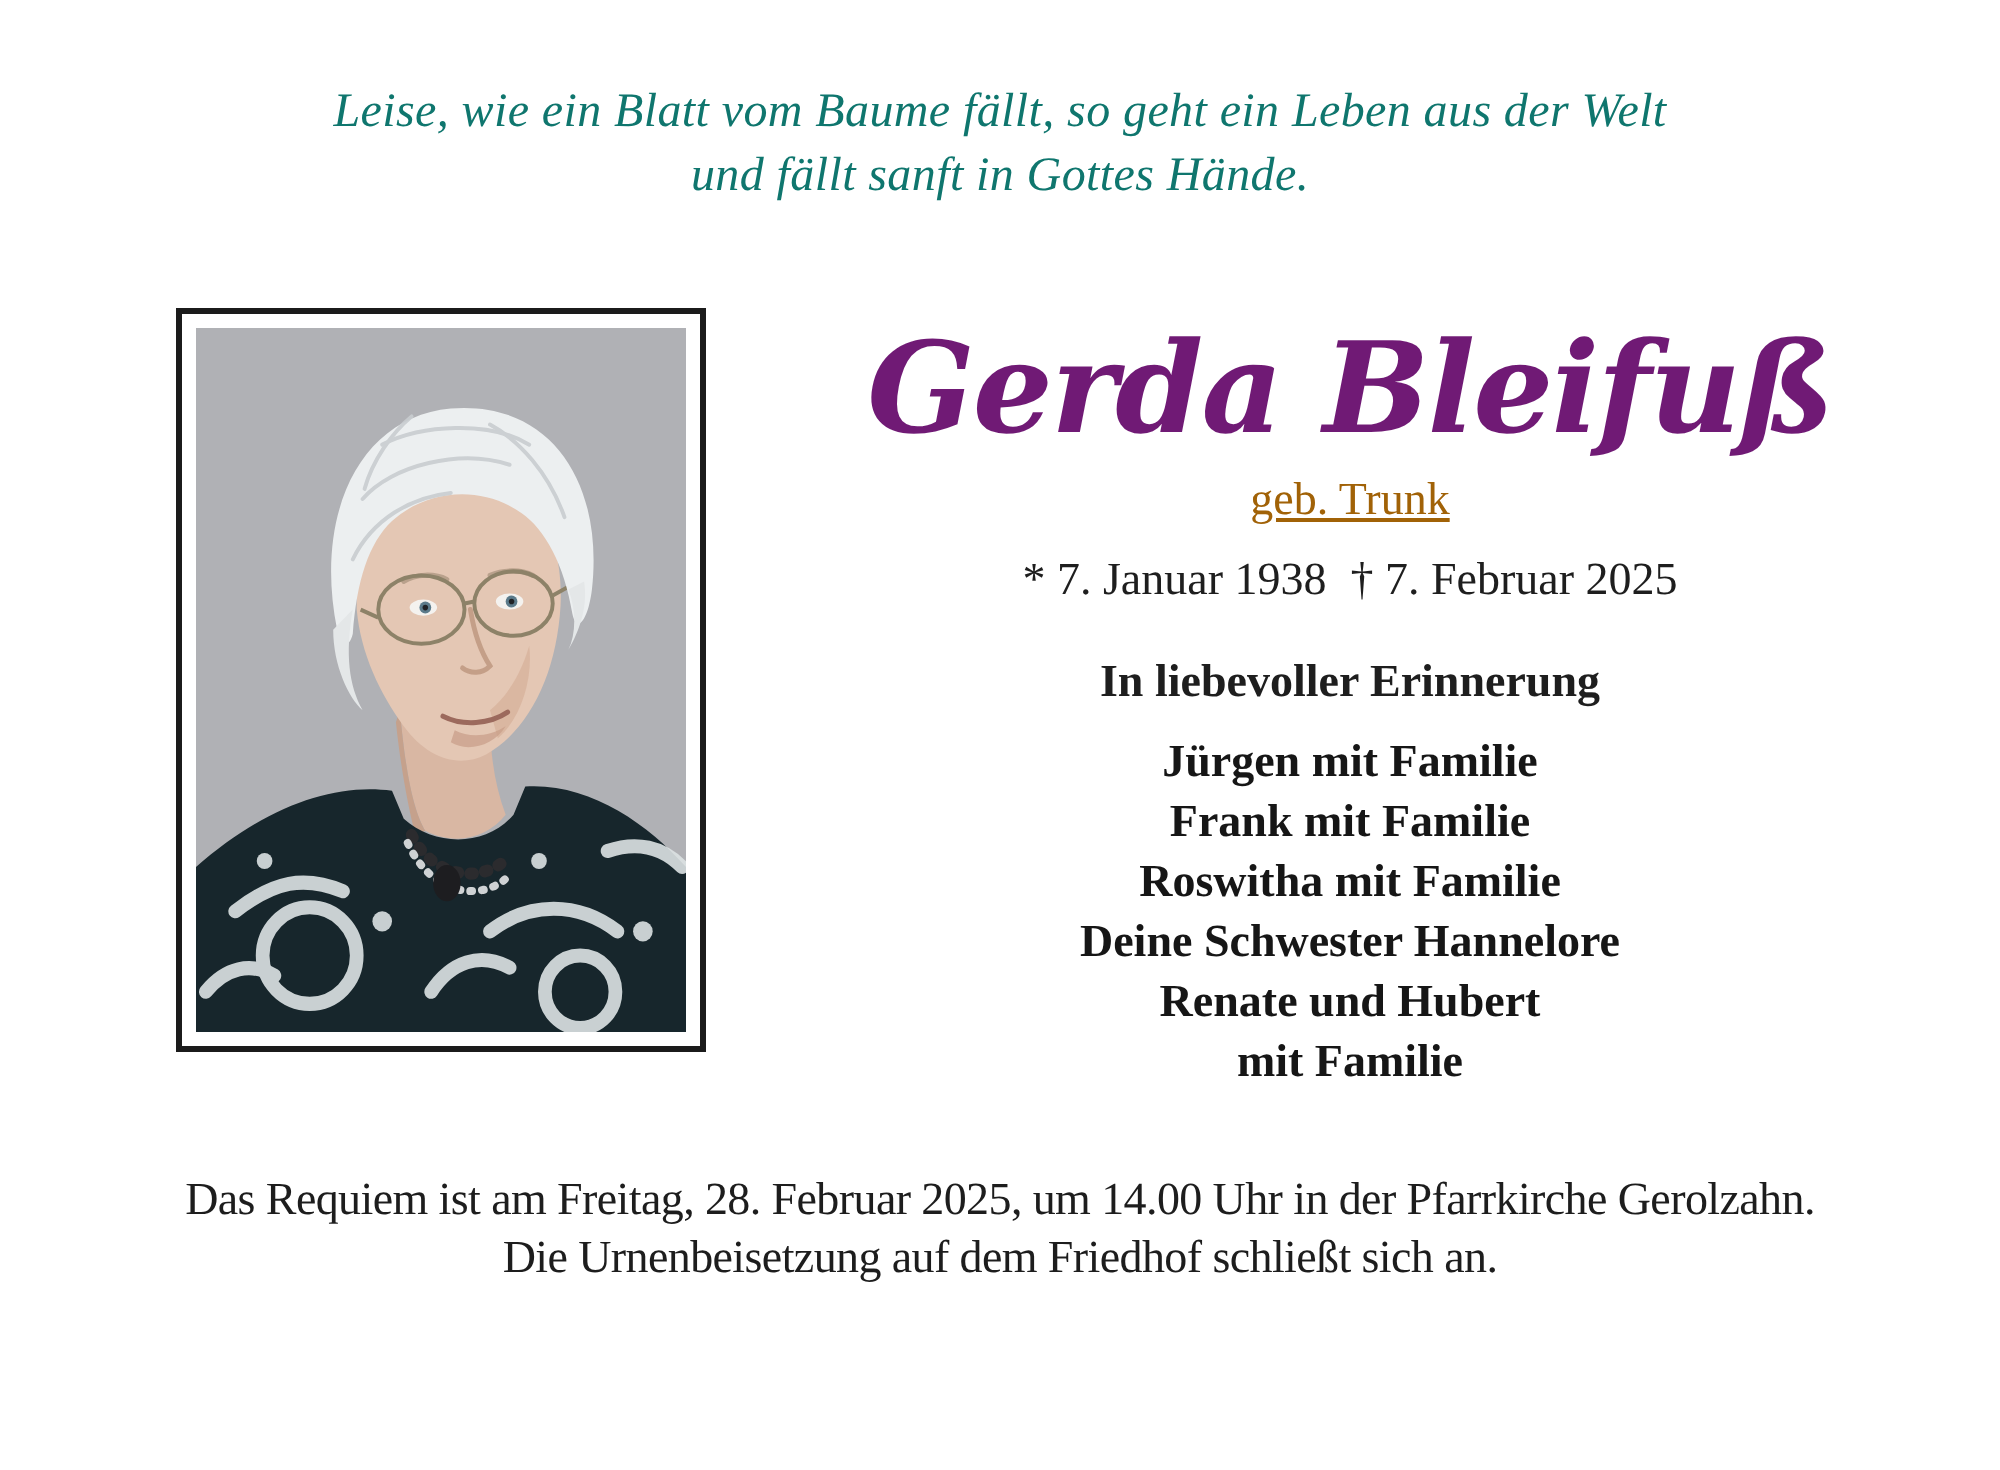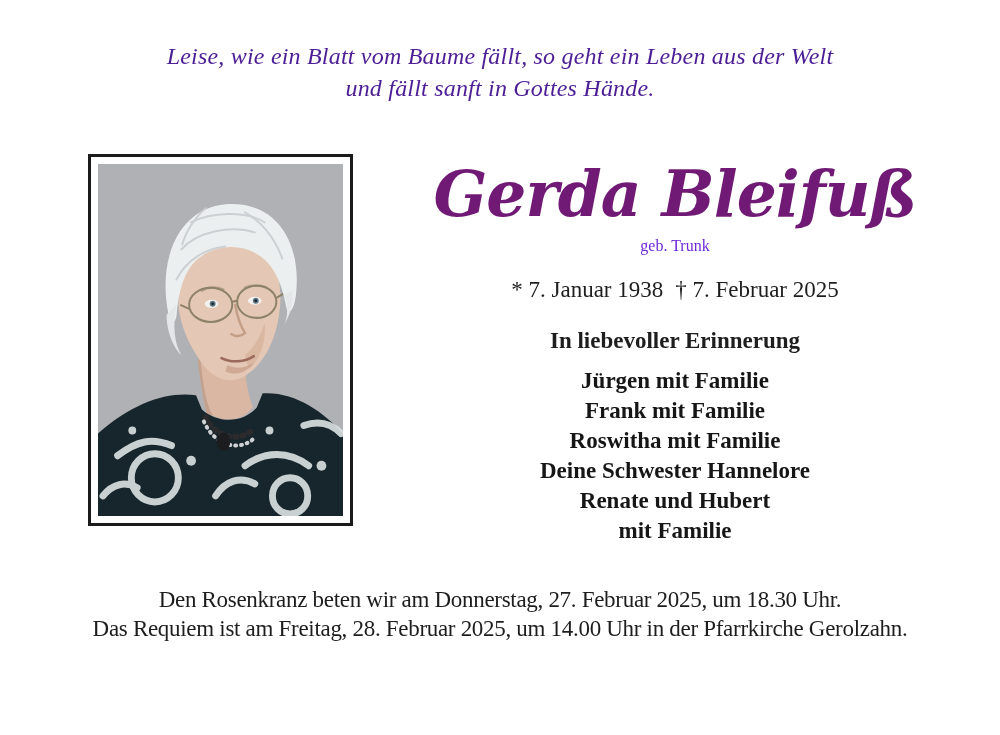"Leise, wie ein Blatt vom" .epitaph { color: #4c1d95 -> #0f766e }
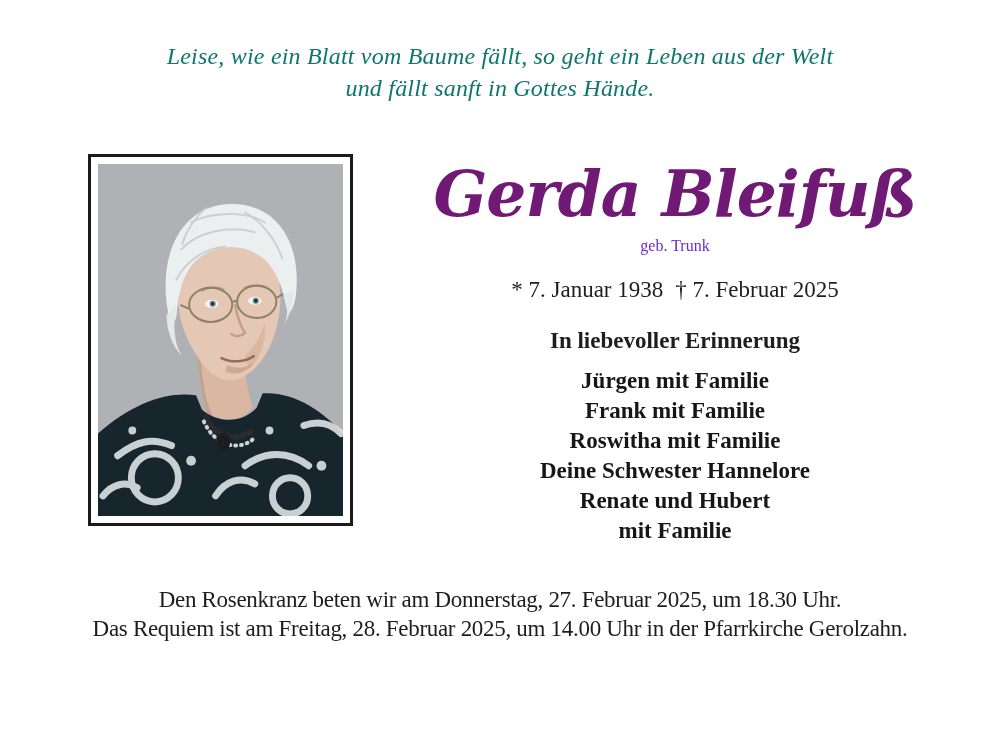"geb. Trunk" .maiden-name { color: #6d28d9 -> #a16207; font-size: 16px -> 23px; text-decoration: none -> underline }
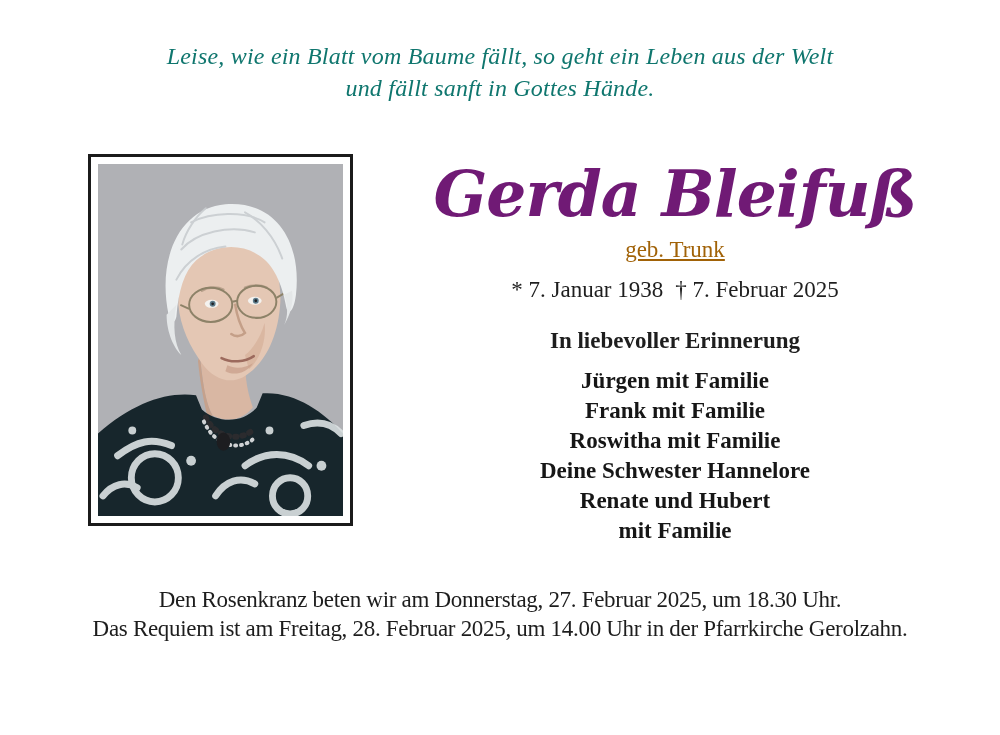"Den Rosenkranz beten wir am" div { html: <div>Den Rosenkranz beten wir am Donnerstag, 27. Februar 2025, um 18.30 Uhr.</div> -> none }
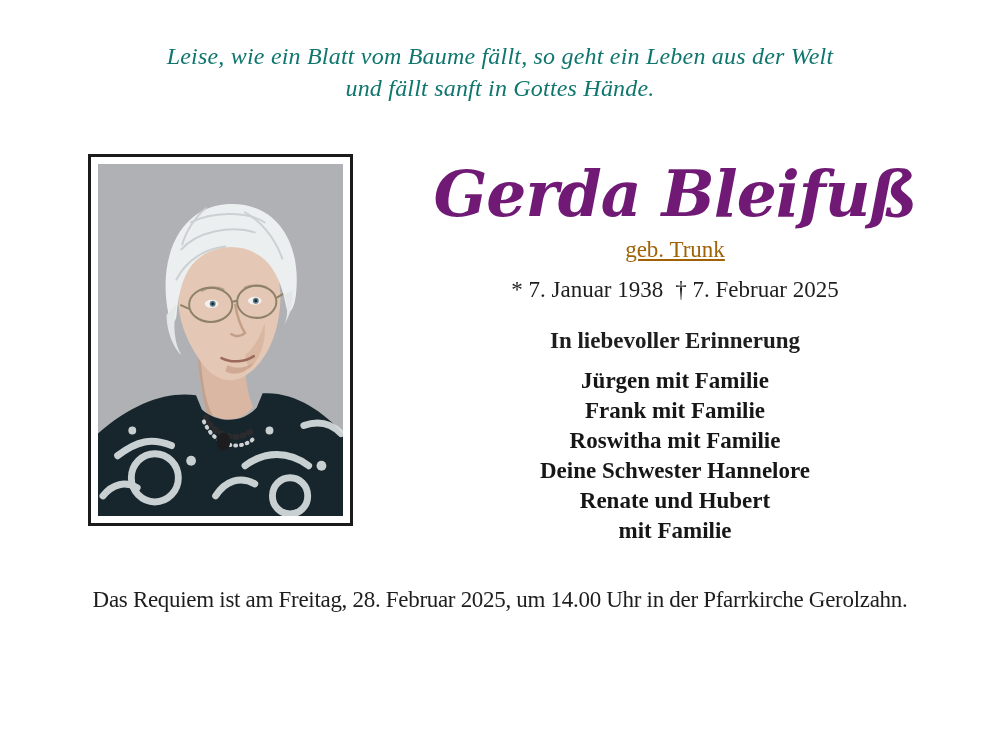"Die Urnenbeisetzung auf dem Friedhof" div { html: none -> <div>Die Urnenbeisetzung auf dem Friedhof schließt sich an.</div> }
